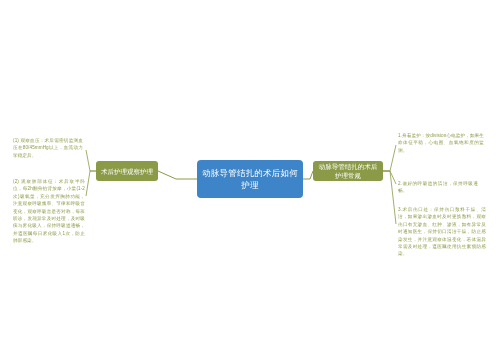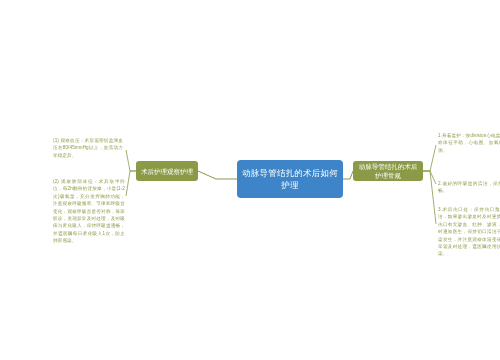"动脉导管结扎的术后如何护理" #canvas { margin-left: 40px -> none }
